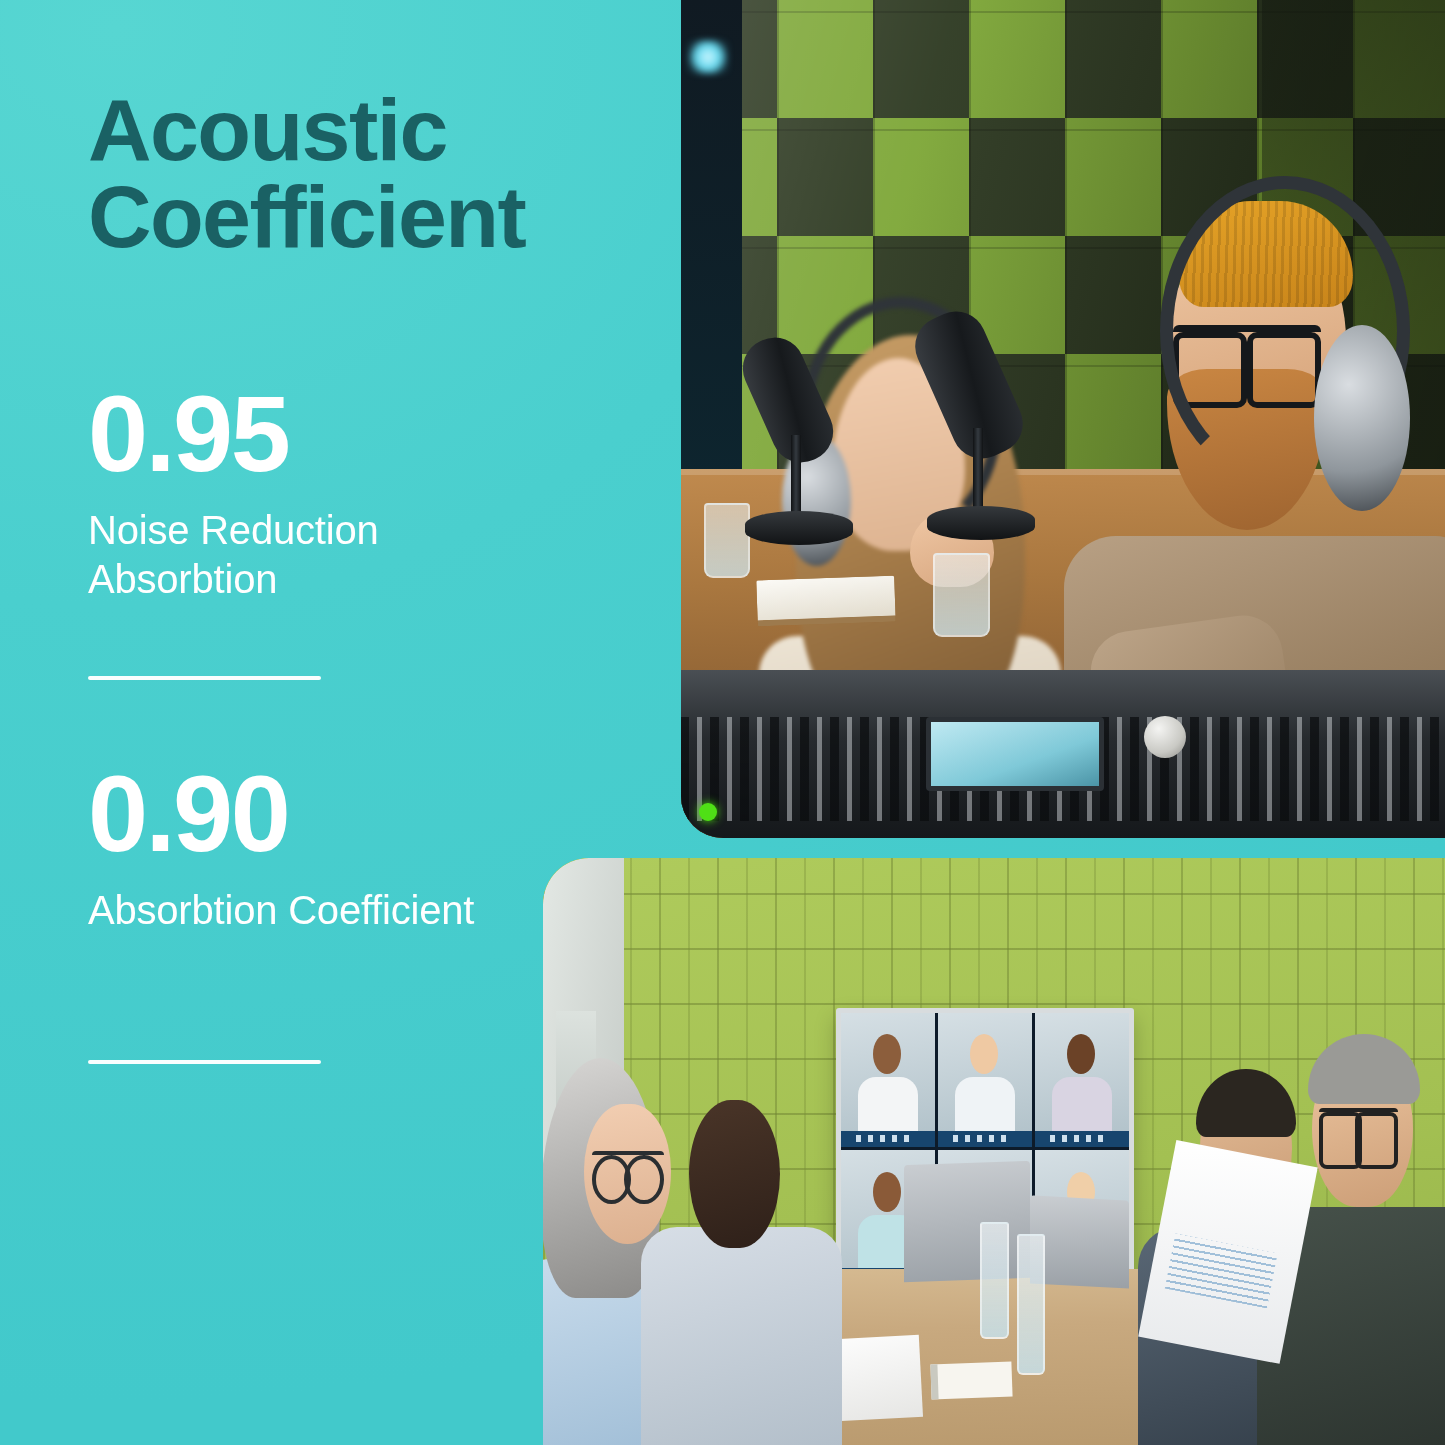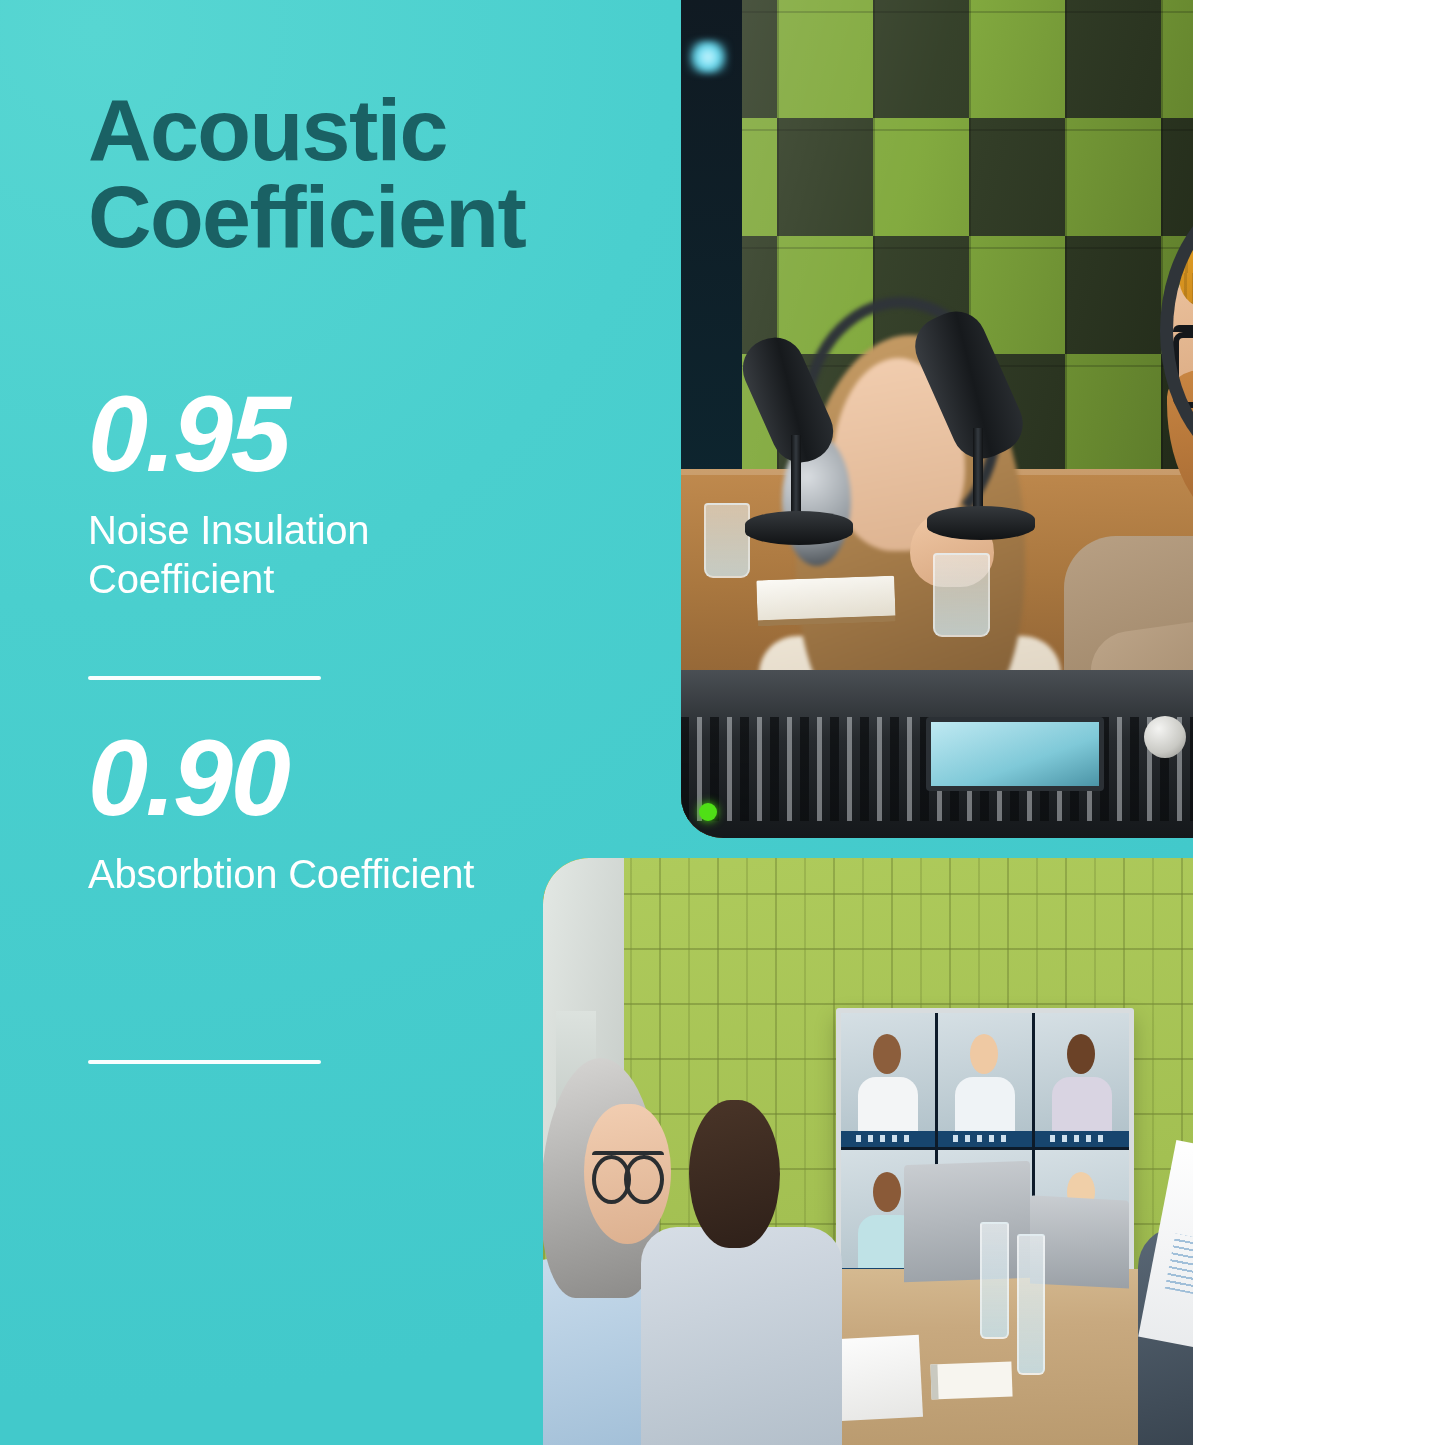"Acoustic" .canvas { width: 1193px -> 1445px }
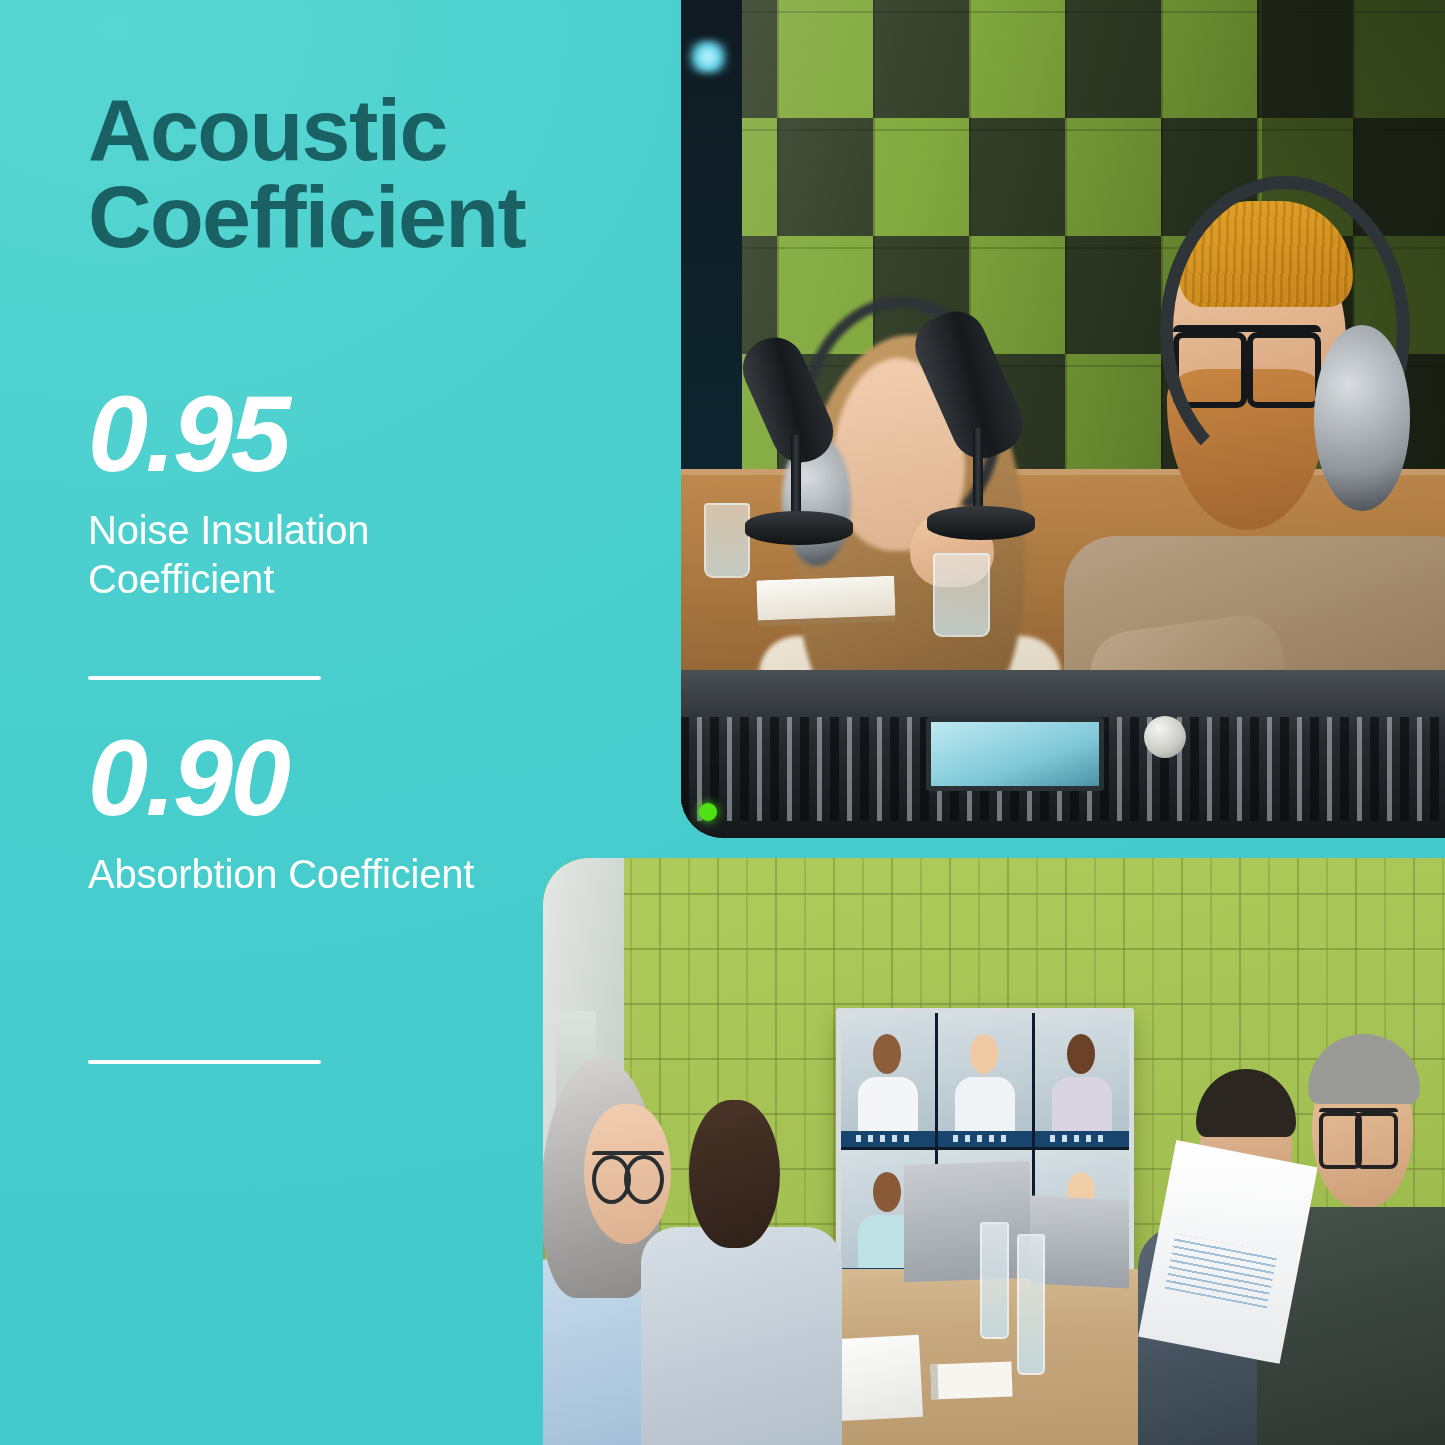"0.95" .stat-value { font-style: italic -> none }
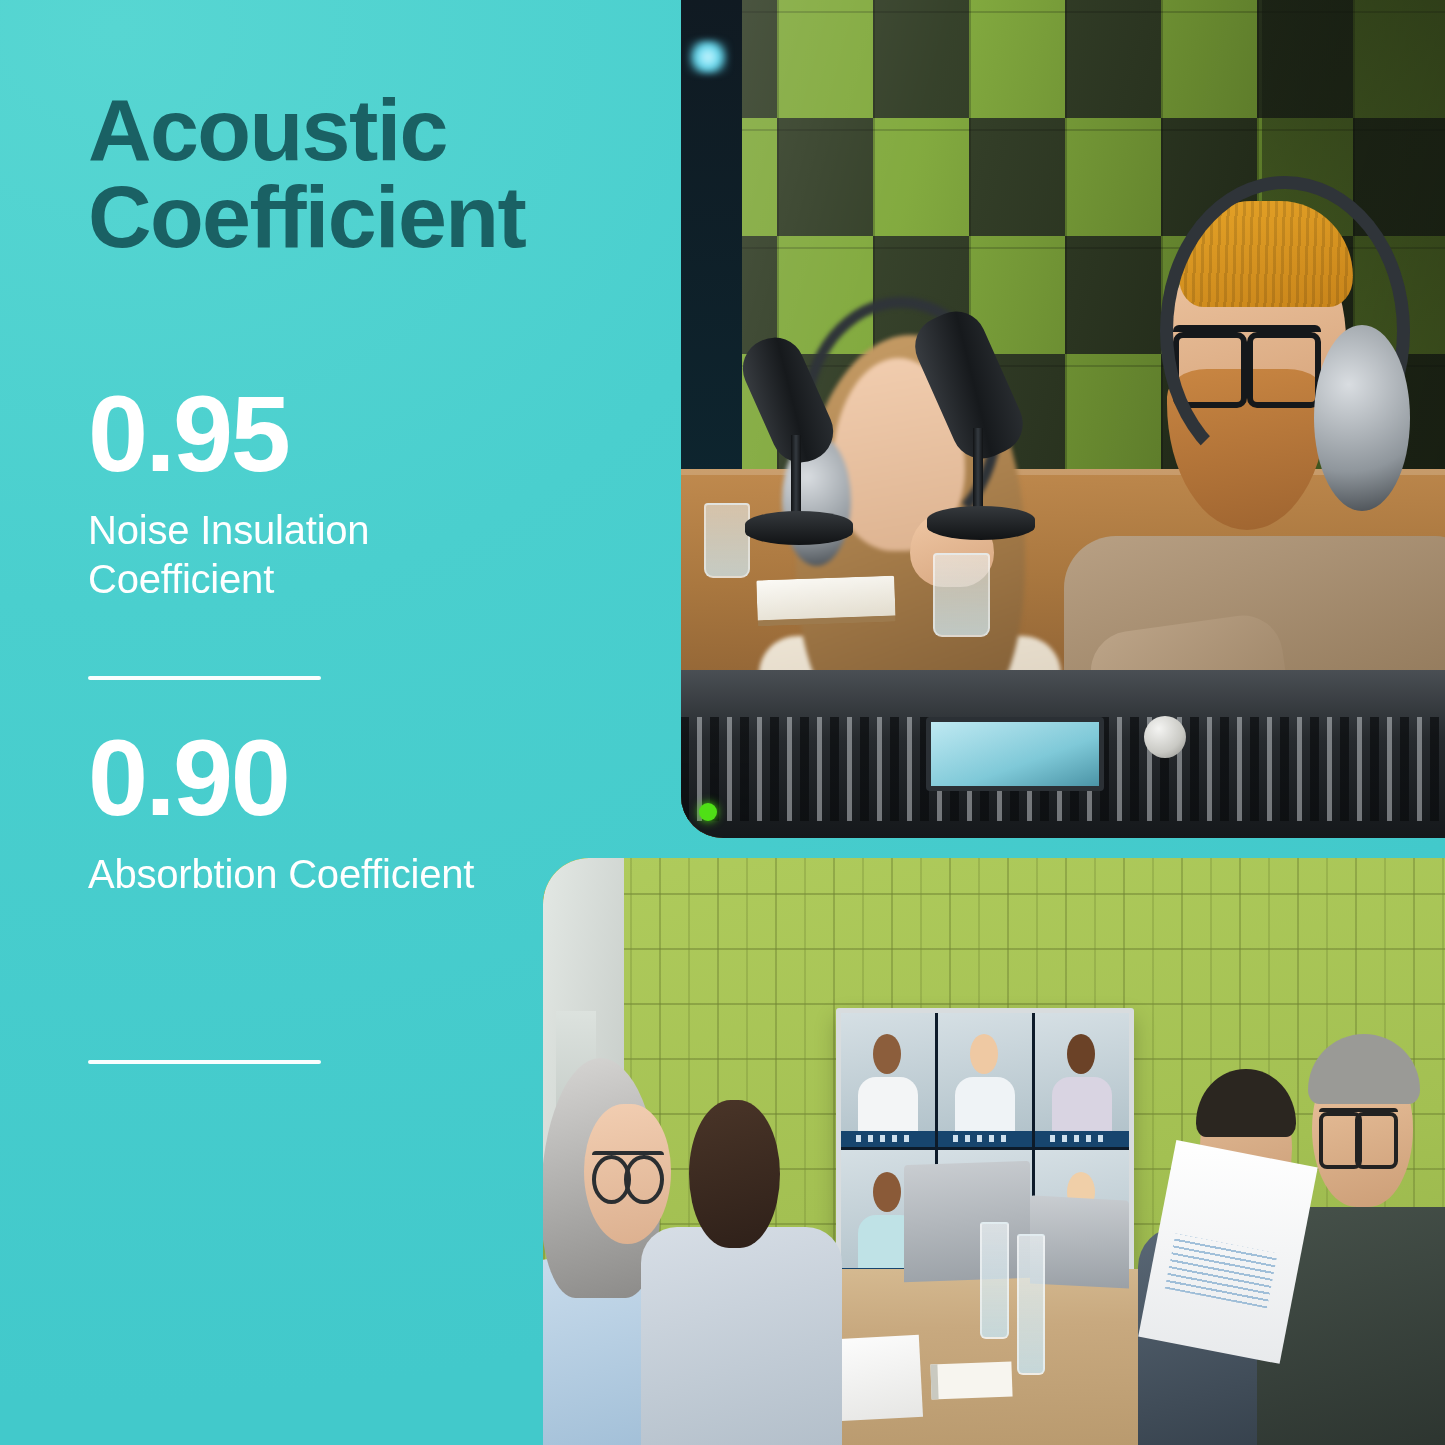"Noise Insulation Coefficient" span.stat-label { text: Insulation Coefficient -> Reduction Absorbtion }
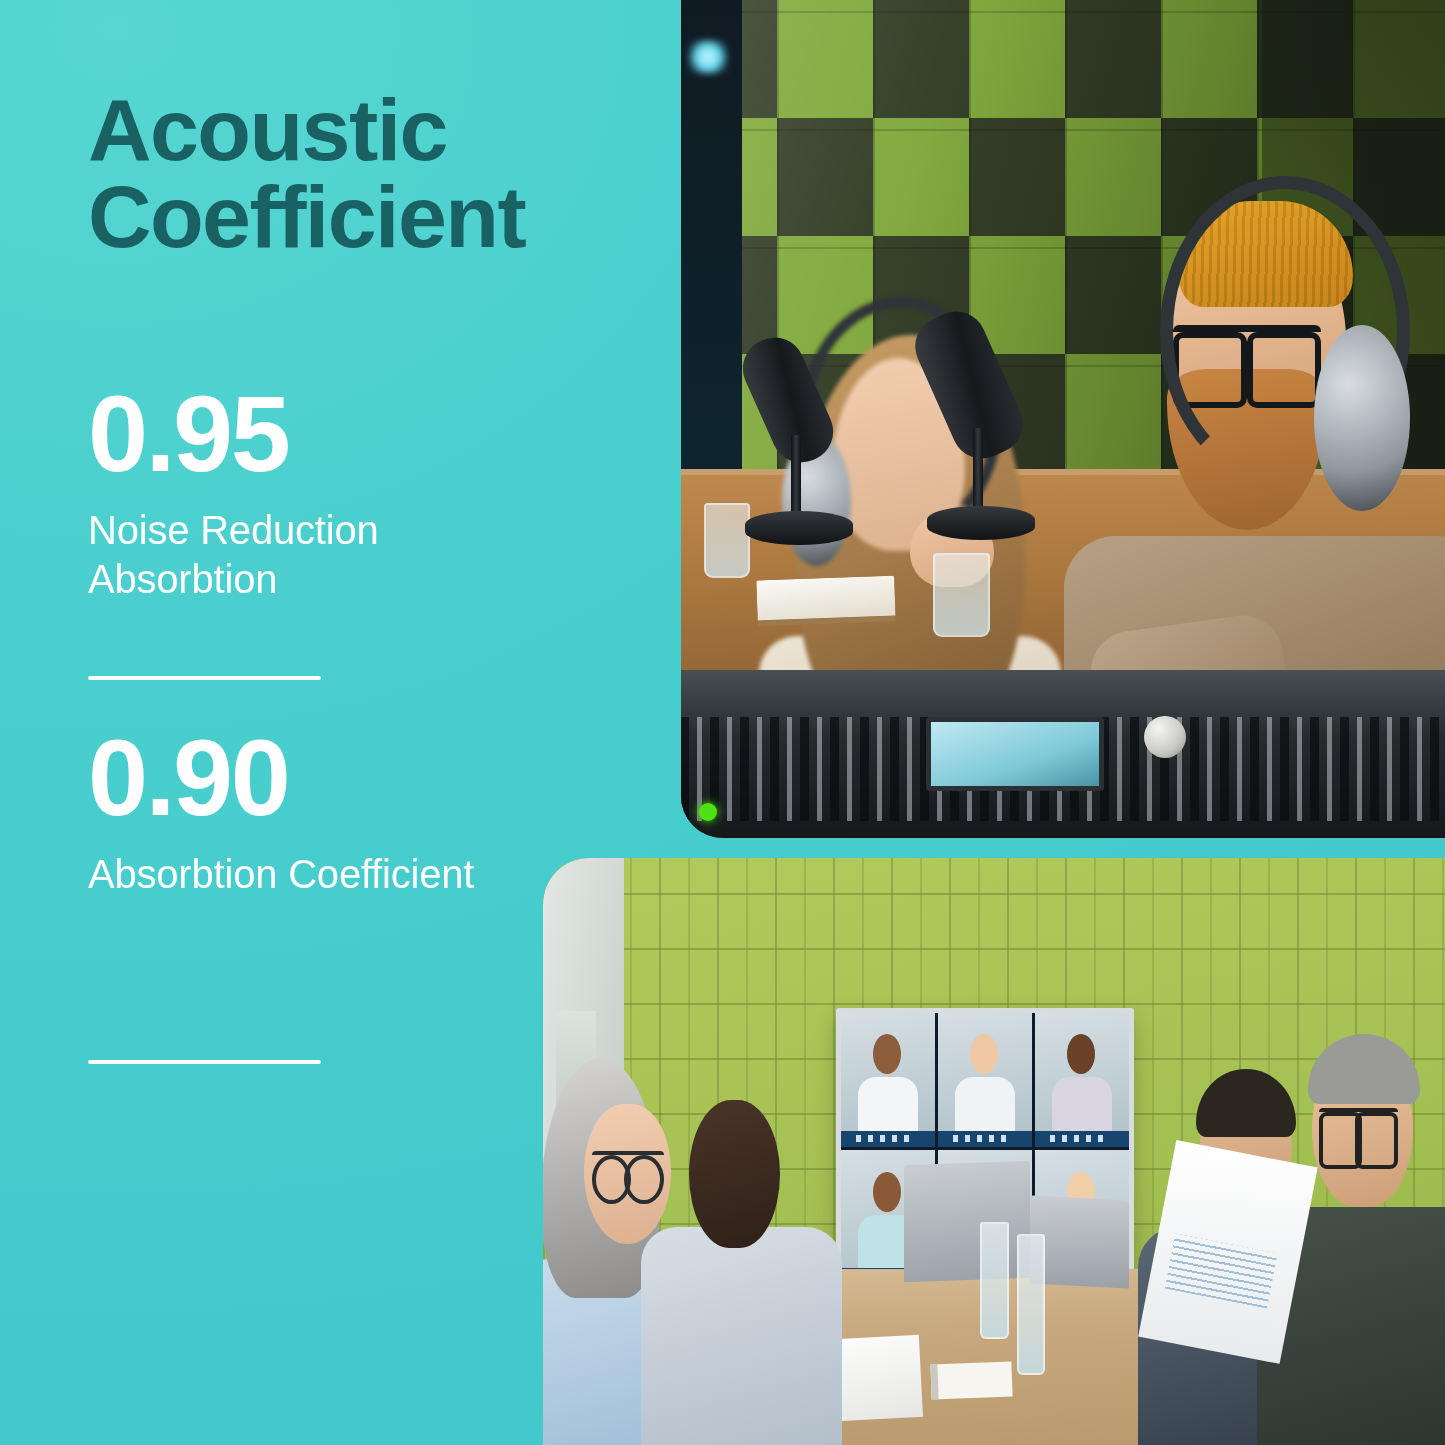"0.90" .stat-2 { top: 724px -> 760px }
